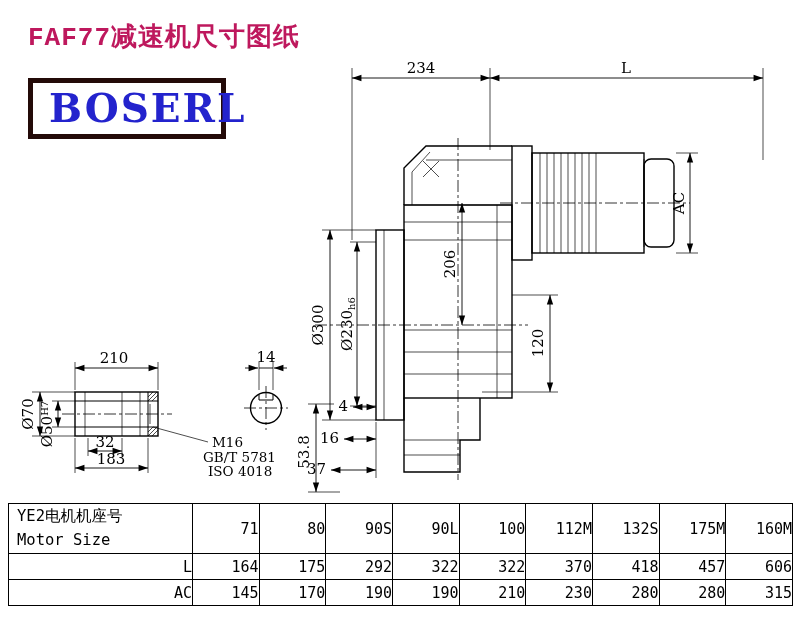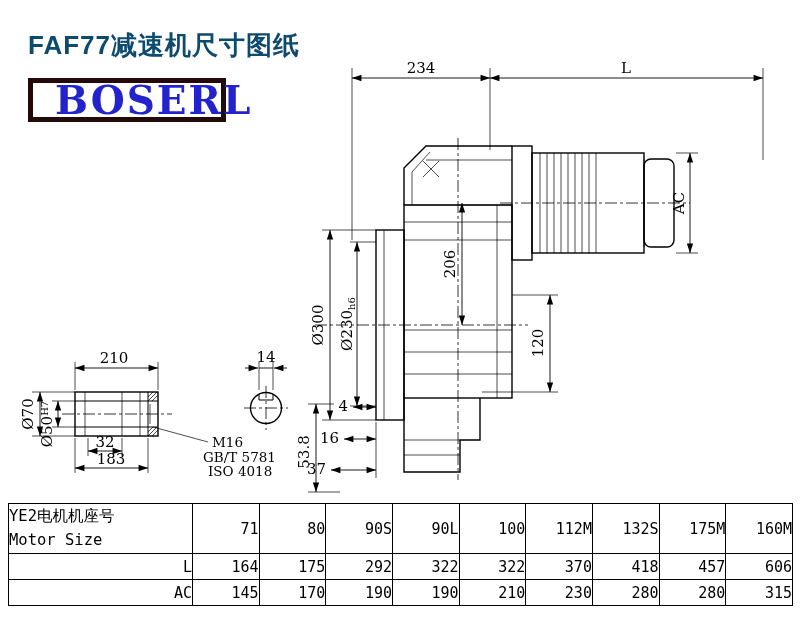"FAF77减速机尺寸图纸" .title { color: #0c4a6e -> #be185d; font-family: Liberation Sans, sans-serif -> Liberation Mono, monospace; top: 28px -> 19px }
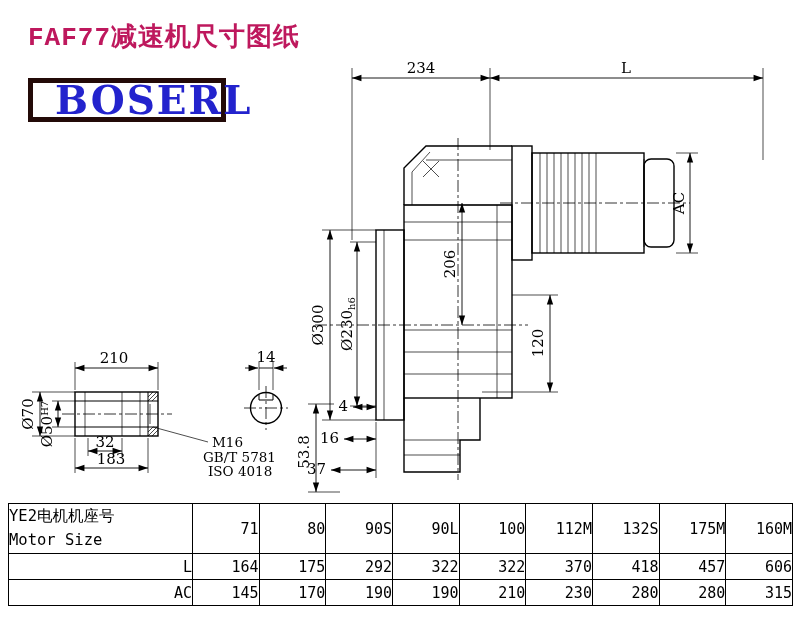"BOSERL" .logo { height: 44px -> 61px; padding-left: 22px -> 16px }
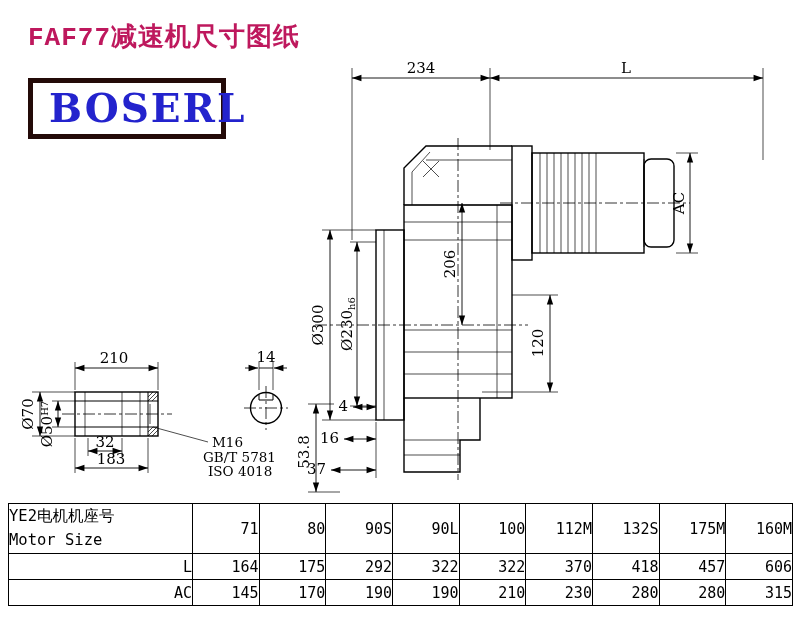"YE2电机机座号" table.dims th.first { padding-left: none -> 8px }
